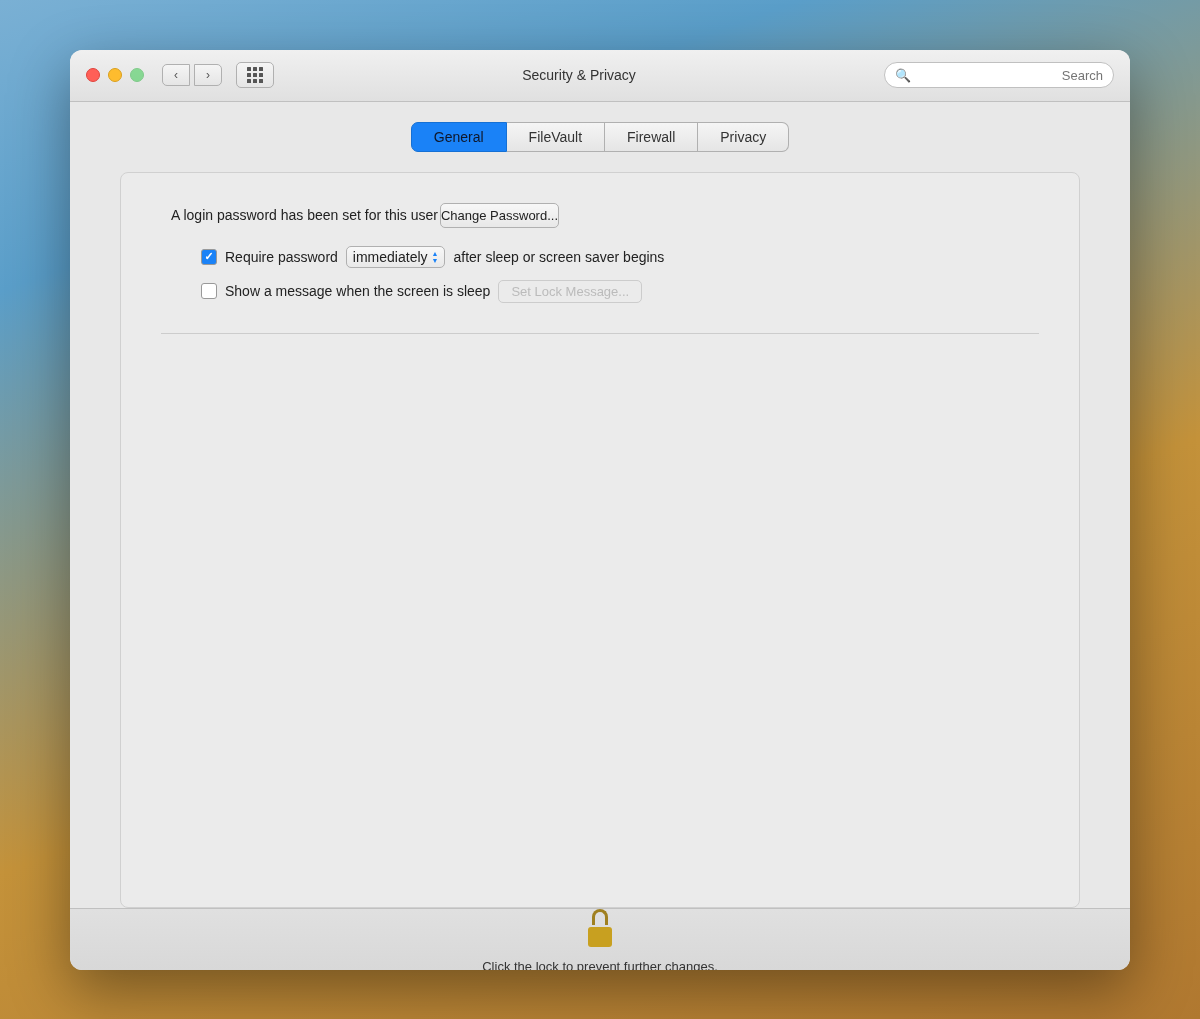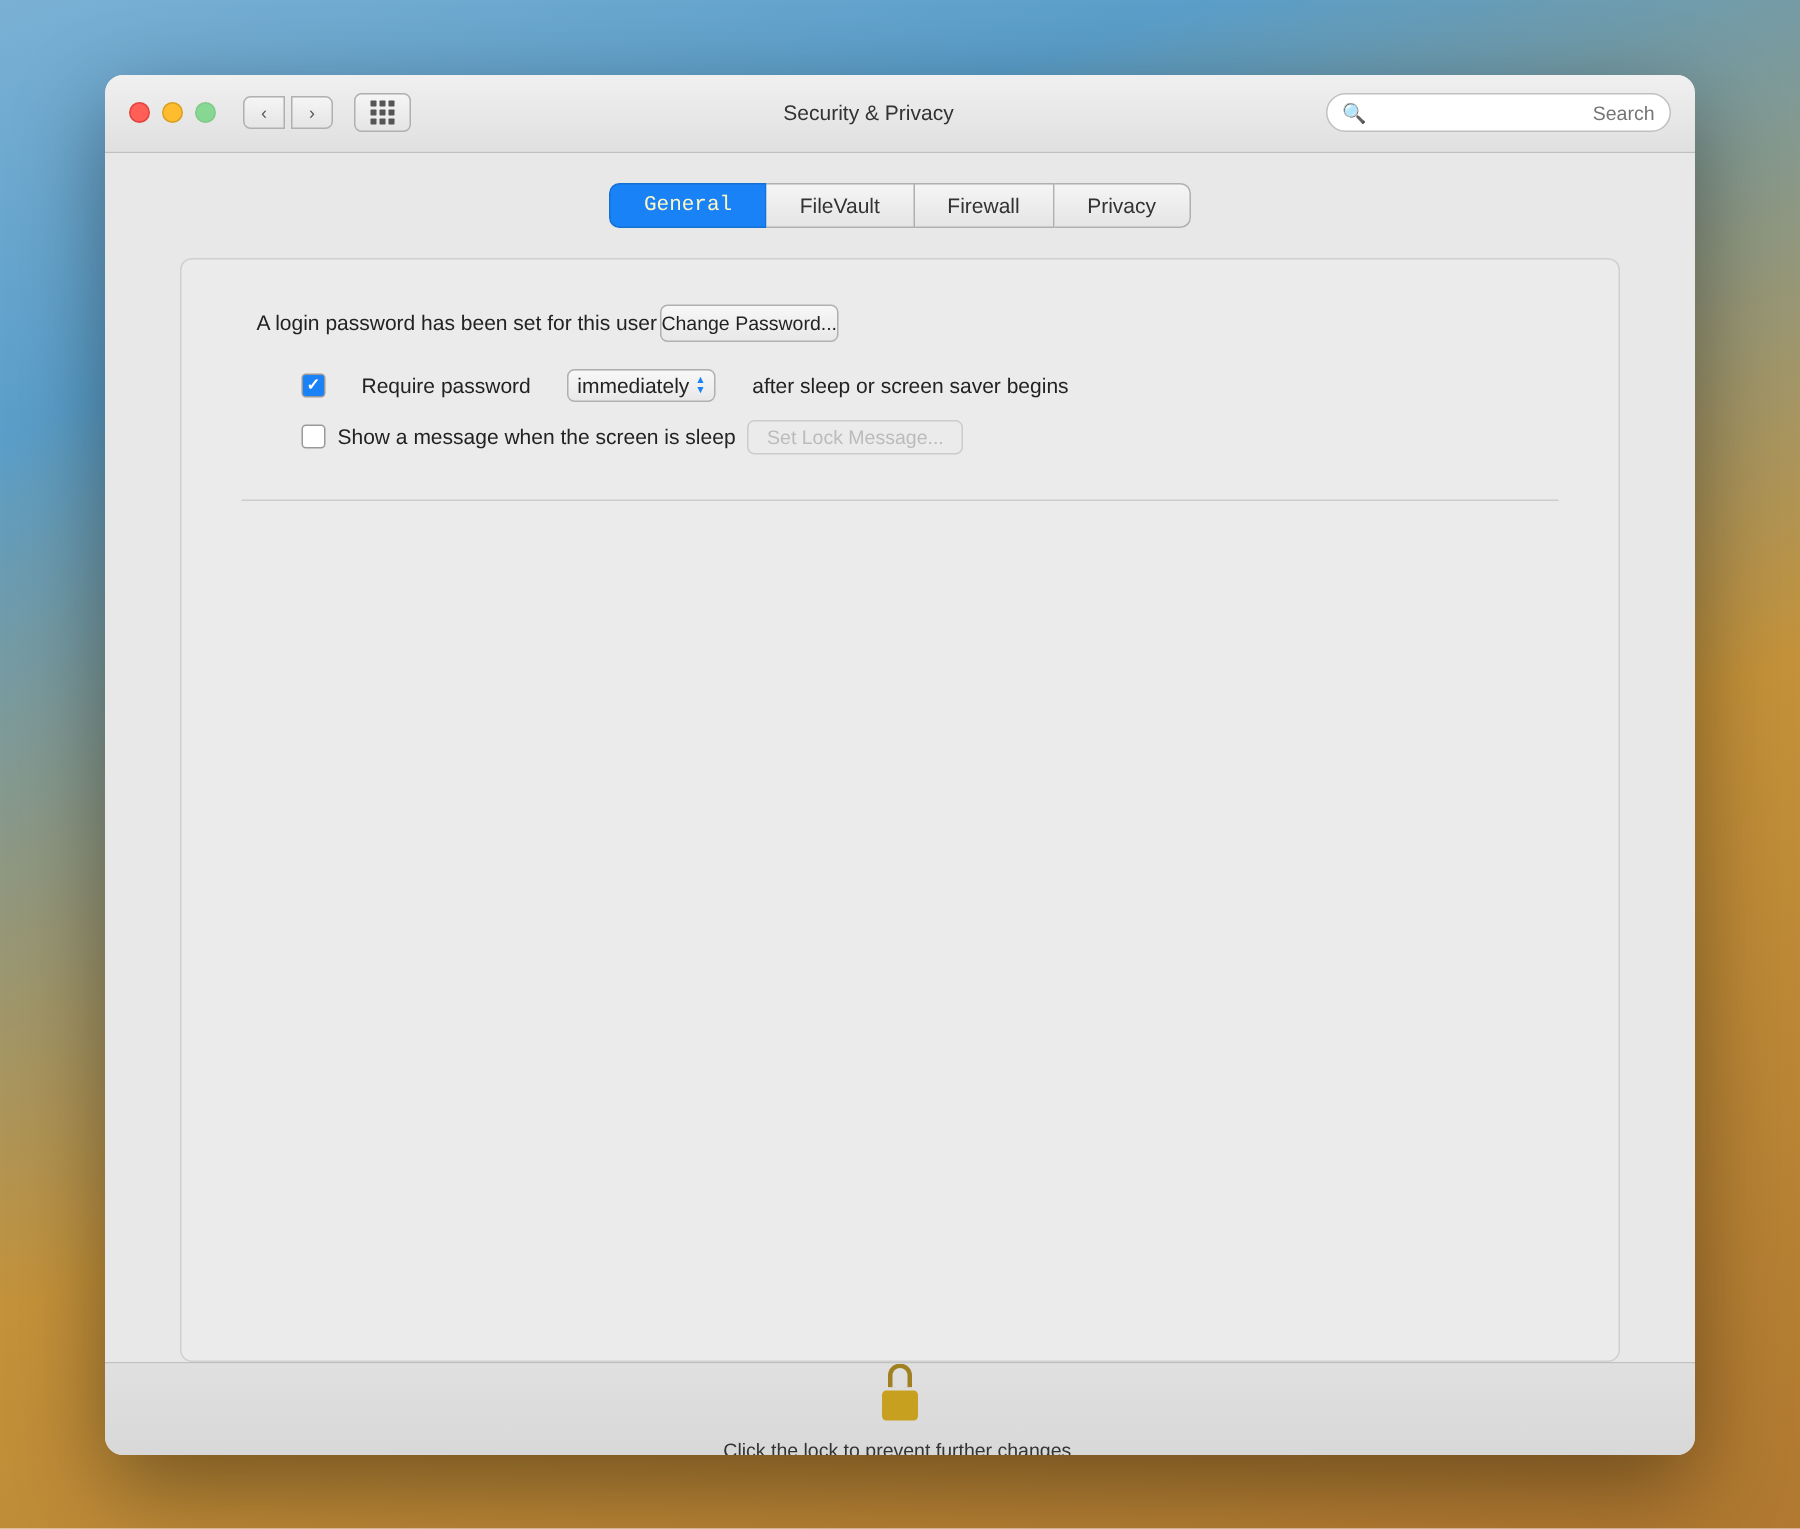"General" .tab.active { color: #fef9c3 -> #0f172a; font-family: Liberation Mono, monospace -> none }
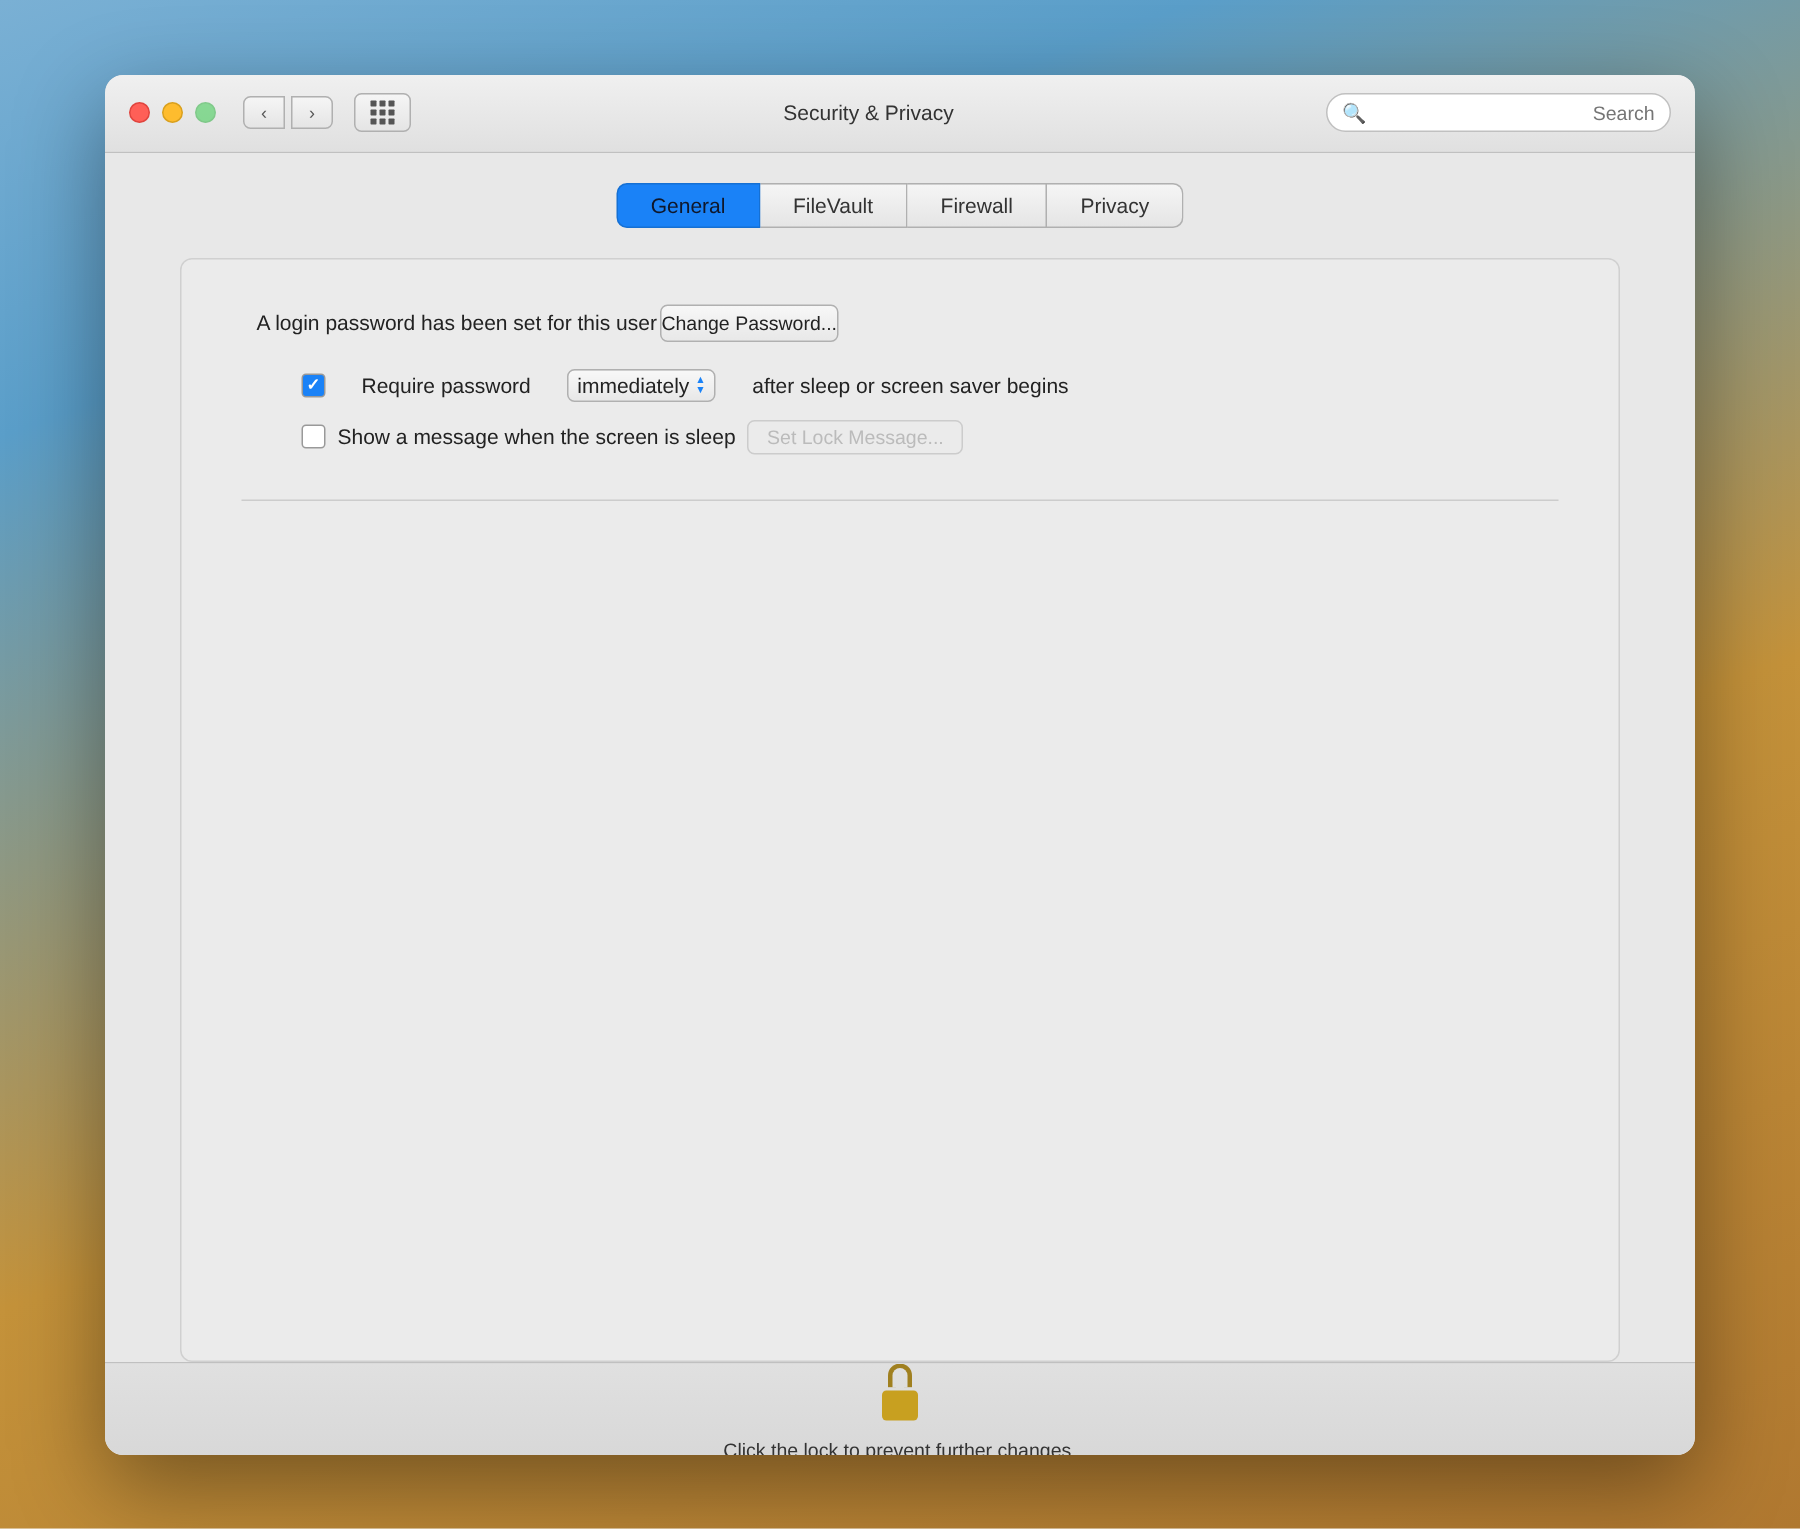"Require password" .require-row { gap: 24px -> 8px }
